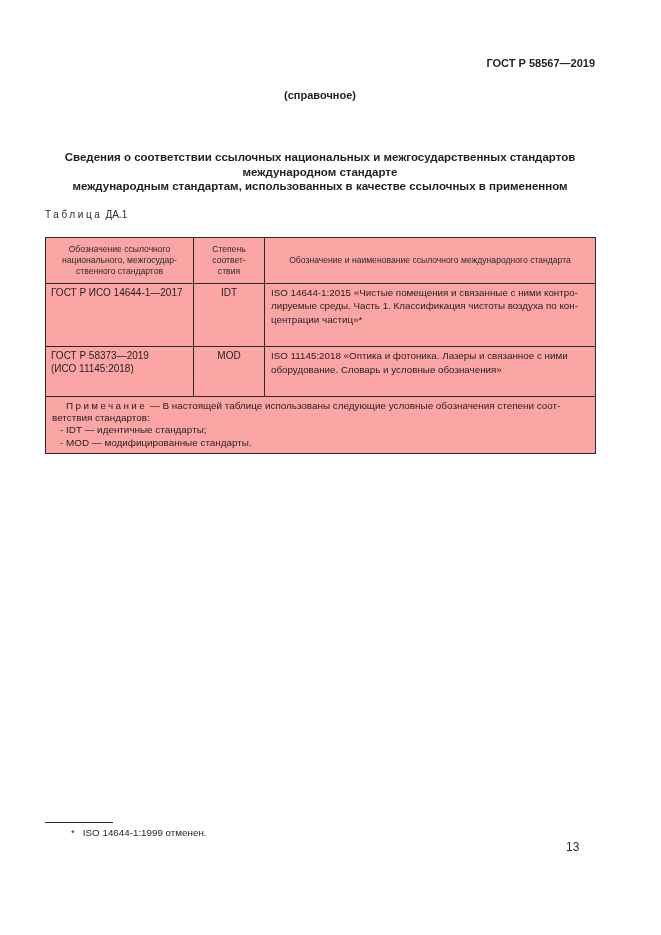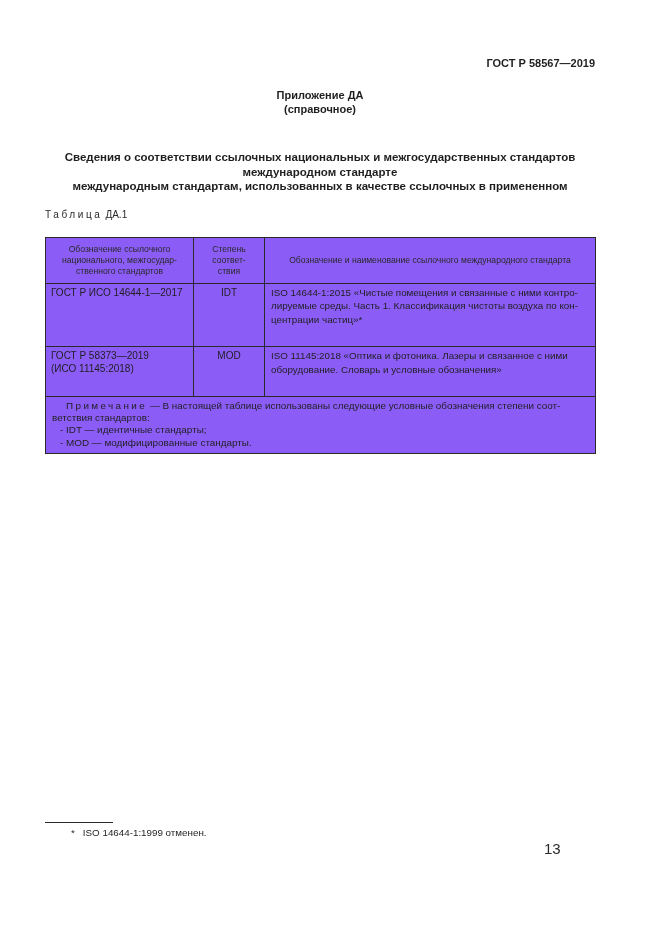"Приложение ДА" span.tl { html: <span>Приложение ДА</span> -> none }
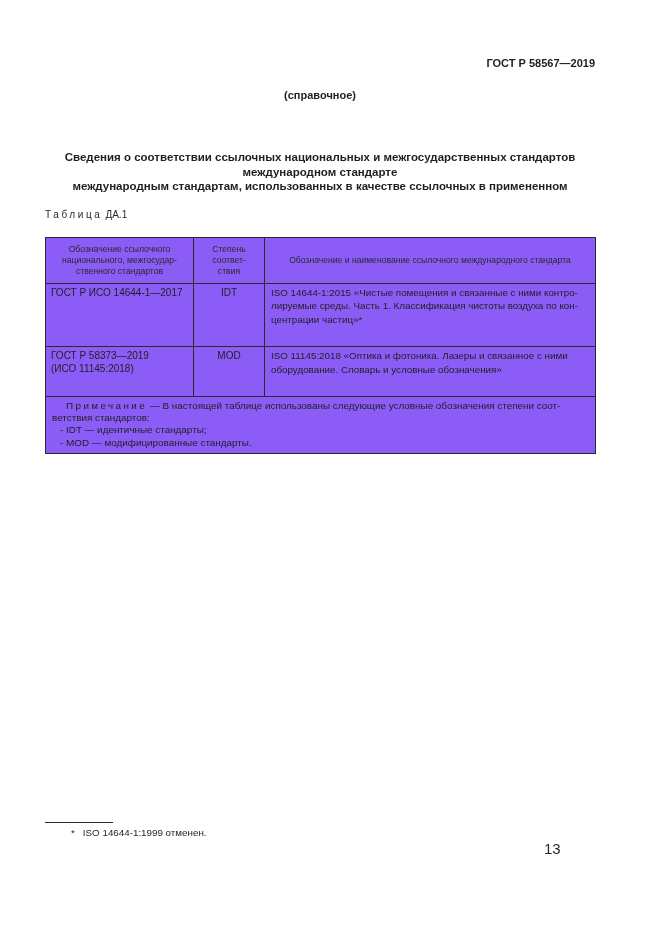"Обозначение ссылочного" table.std { background: #8b5cf6 -> #fca5a5 }
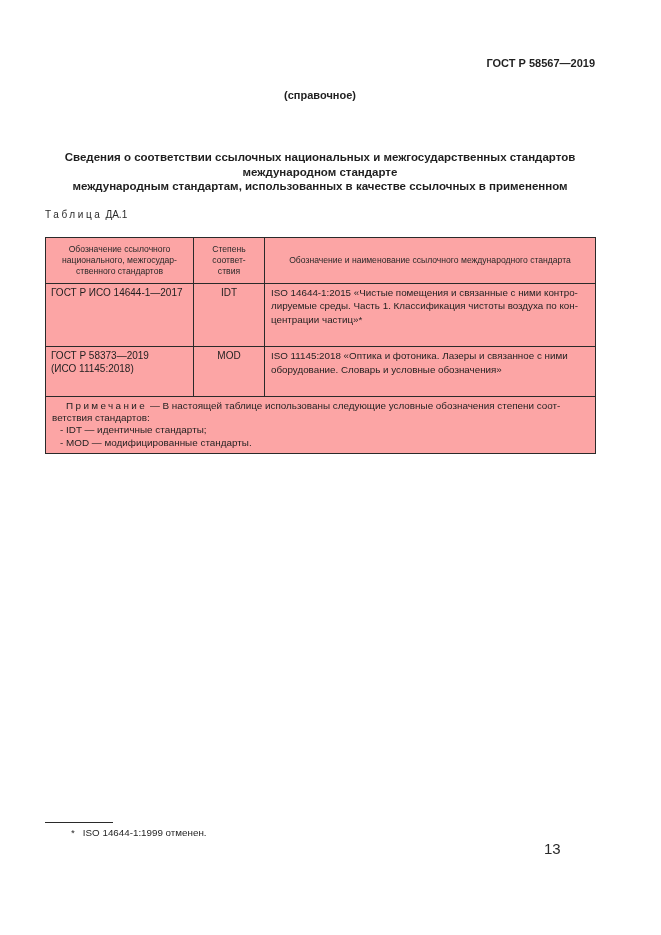"13" .page-number { font-size: 15px -> 12px; left: 544px -> 566px }
